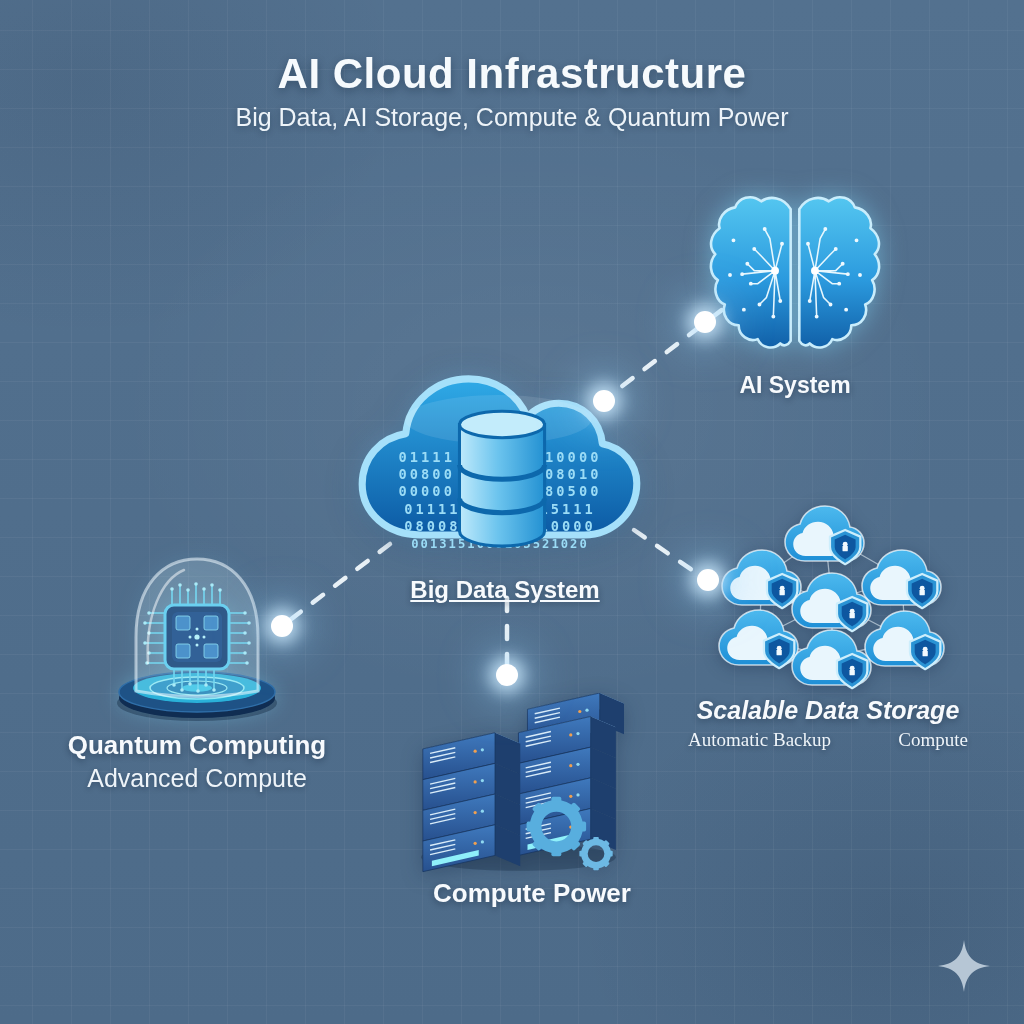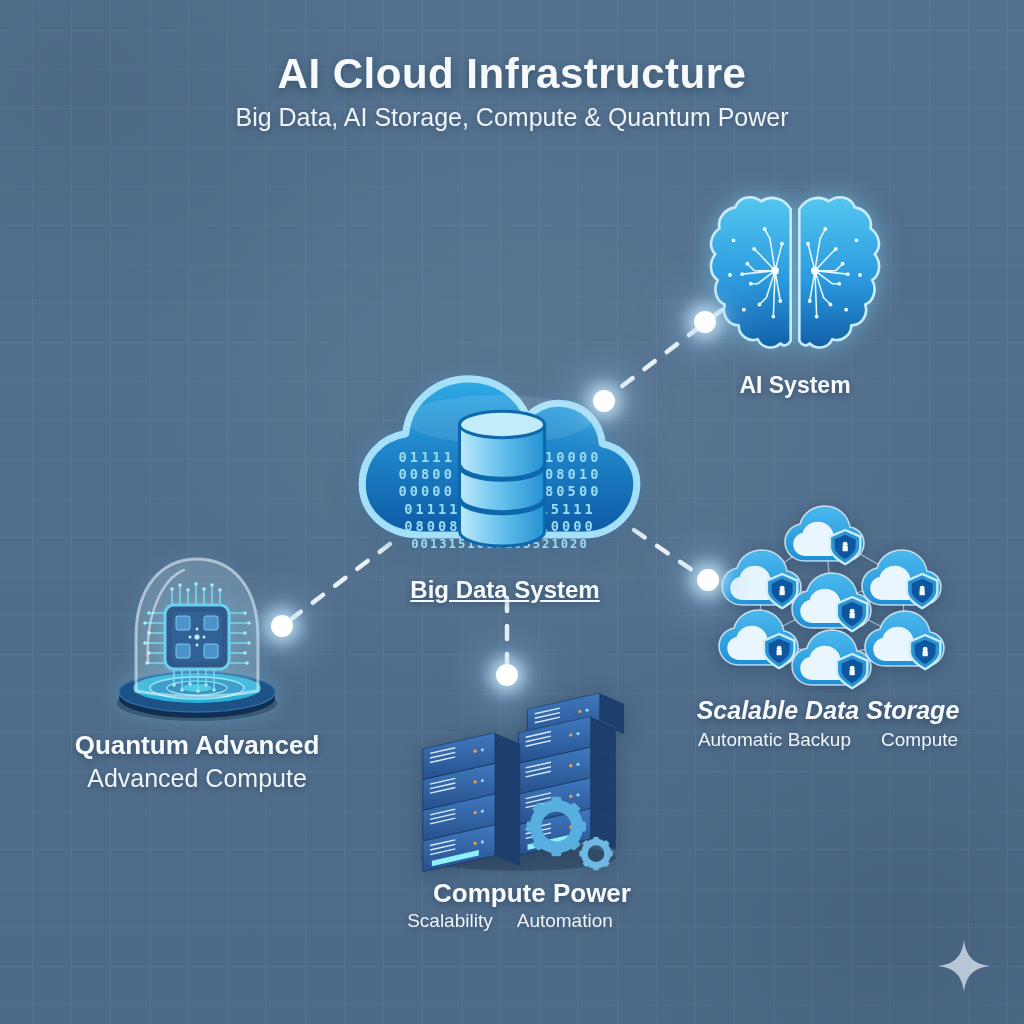"Quantum Advanced" div.nodelabel { text: Advanced -> Computing }
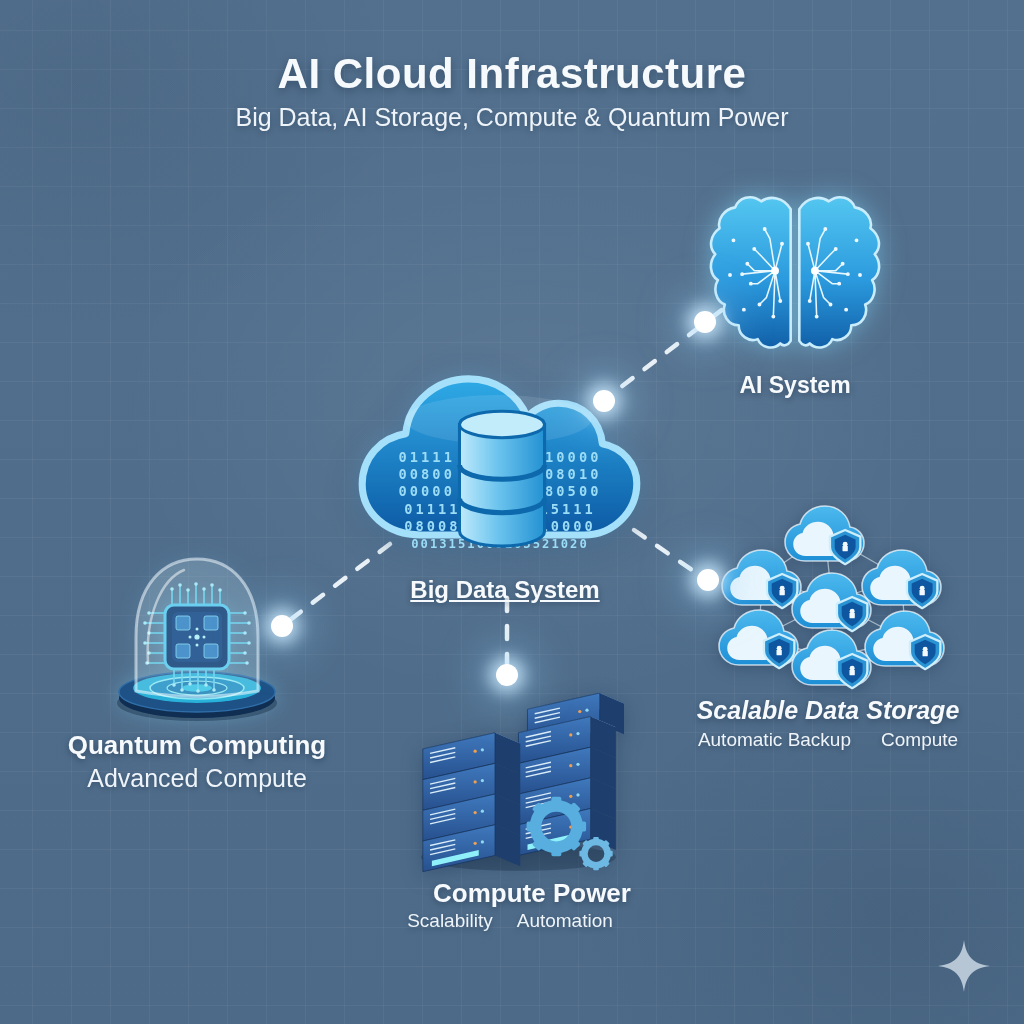"Automatic Backup" .features { font-family: none -> Liberation Serif, serif; justify-content: center -> space-between }
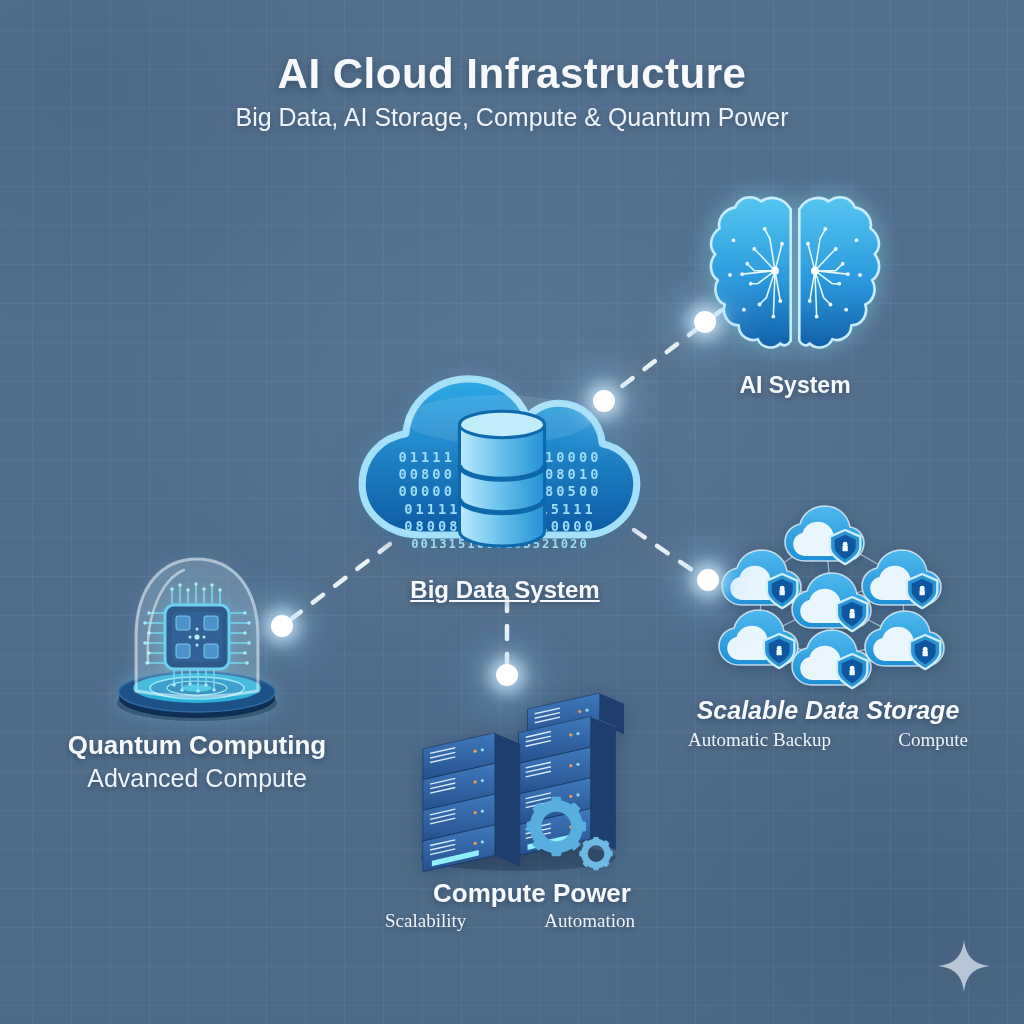"Scalability" div.sublabel { html: <div> <span>Scalability</span> <span>Automation</span> </div> -> none }
